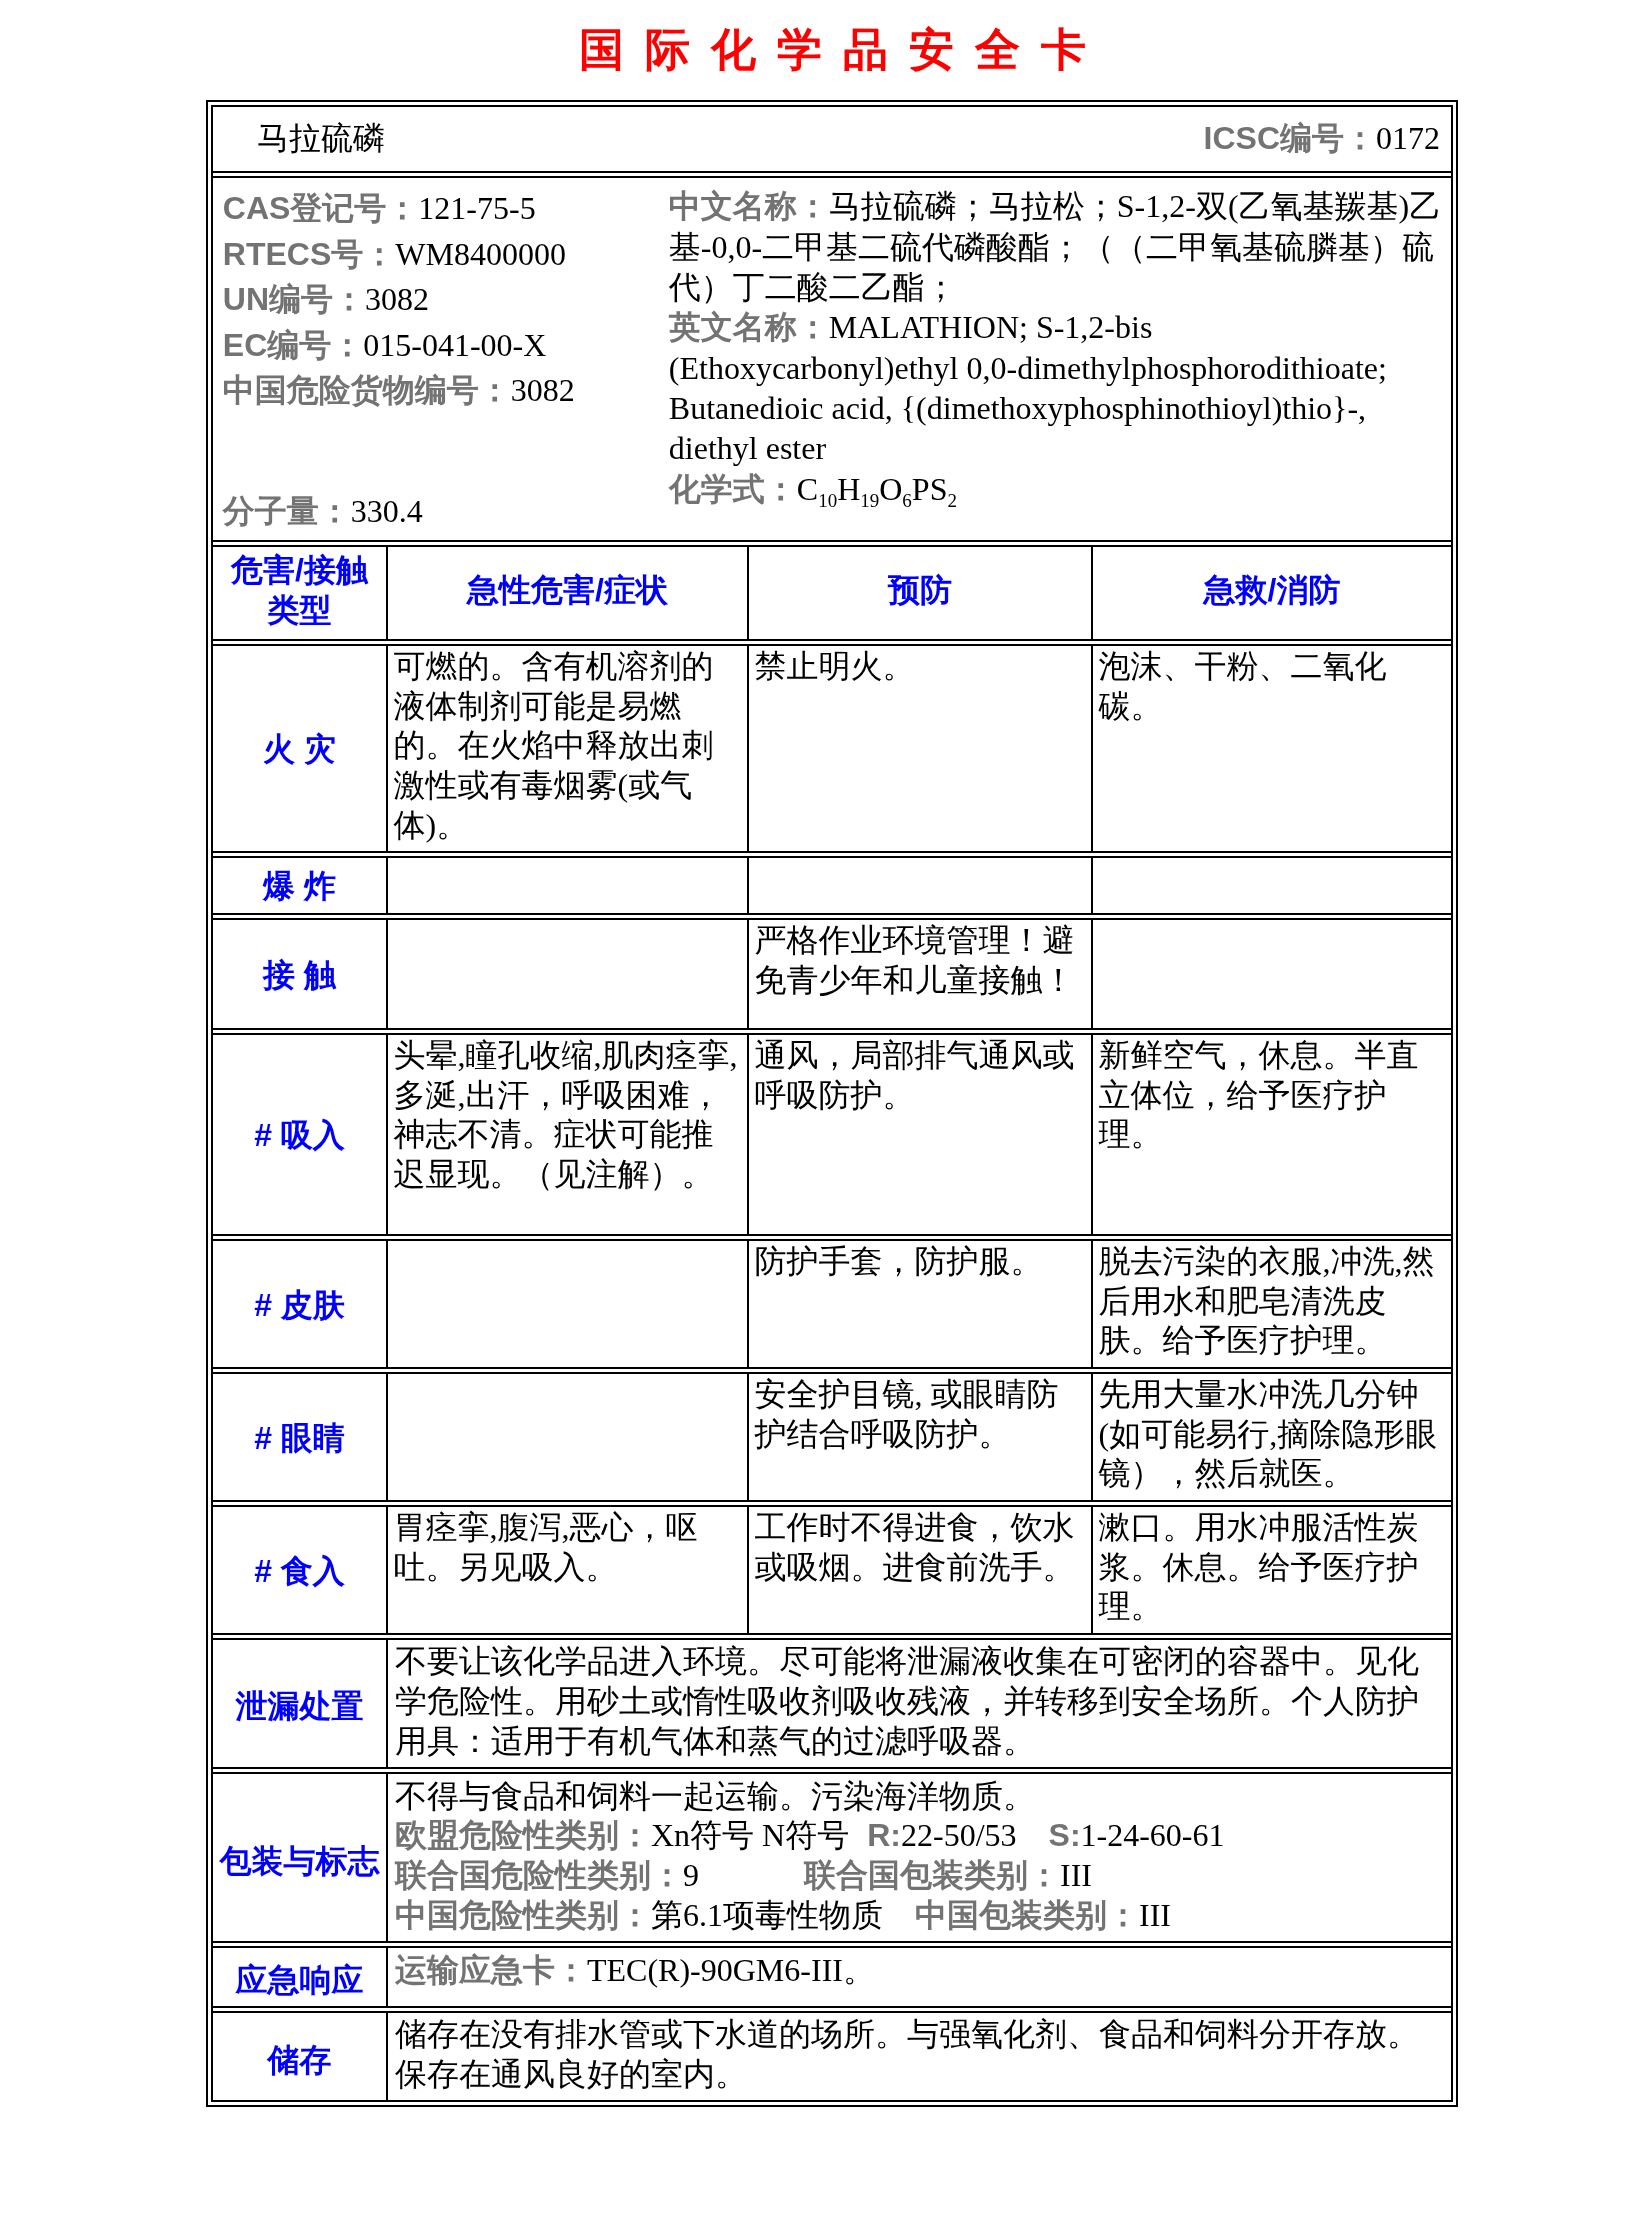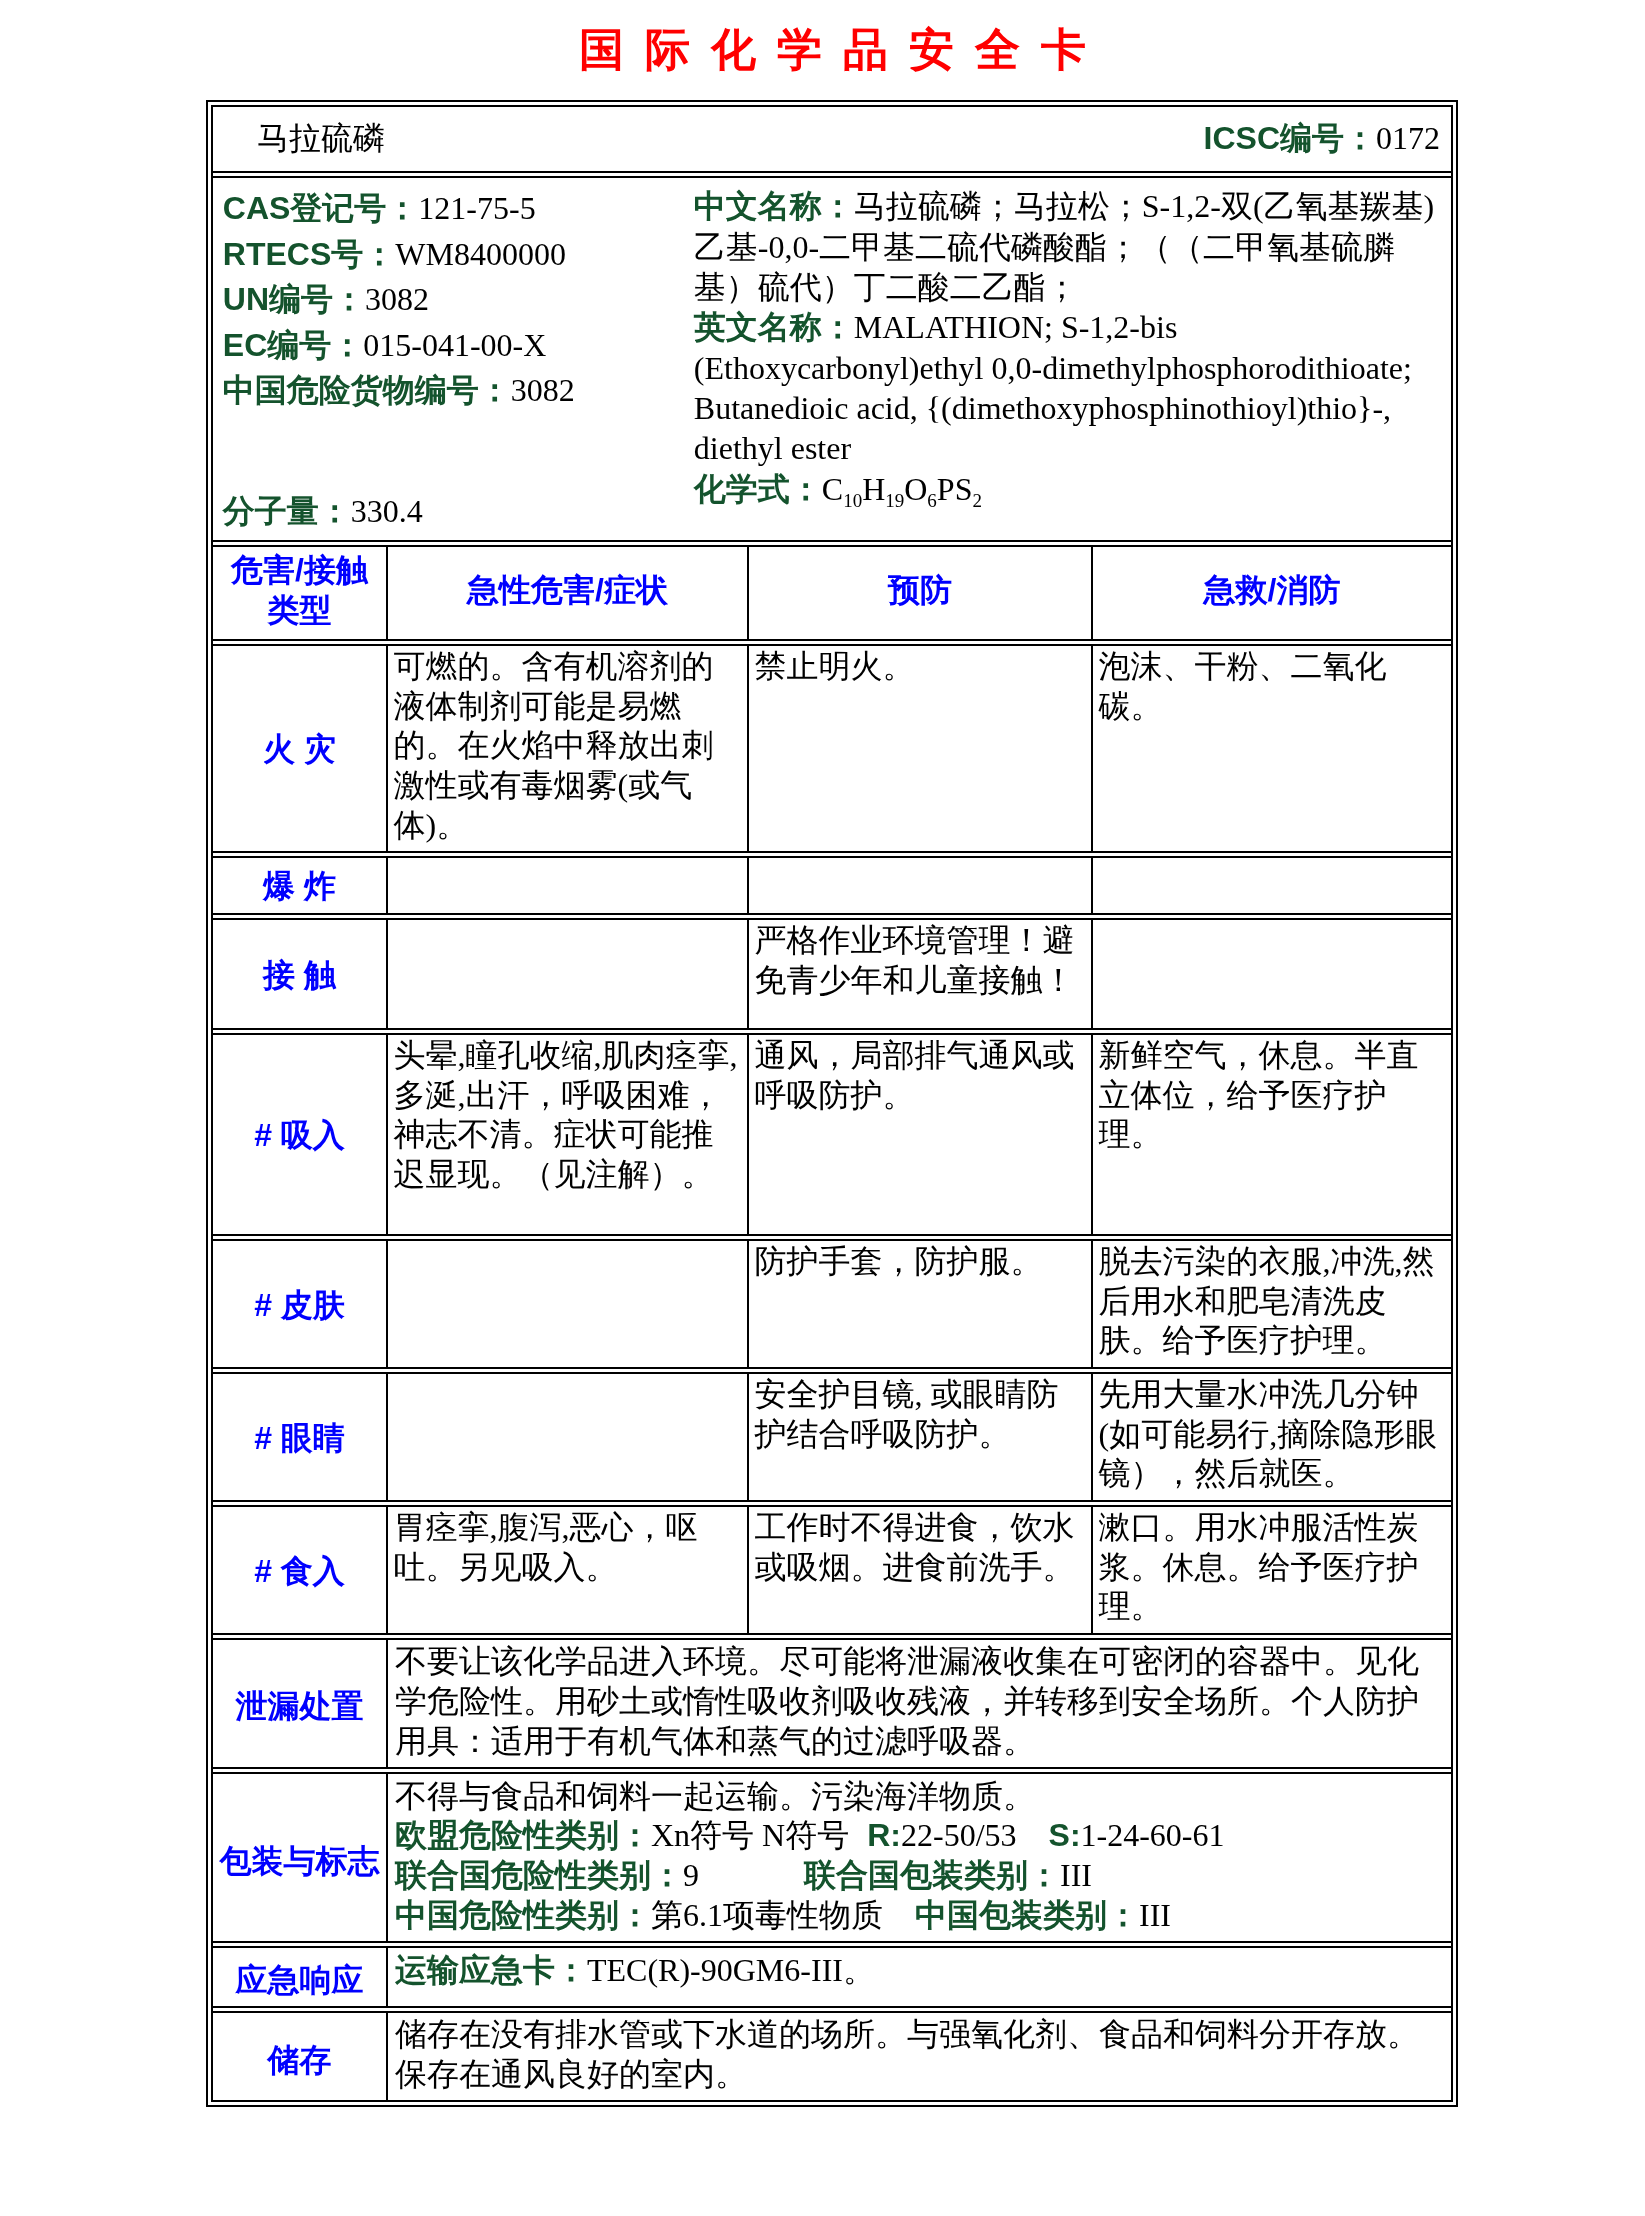"ICSC编号：" .bl { color: #14532d -> #737373 }
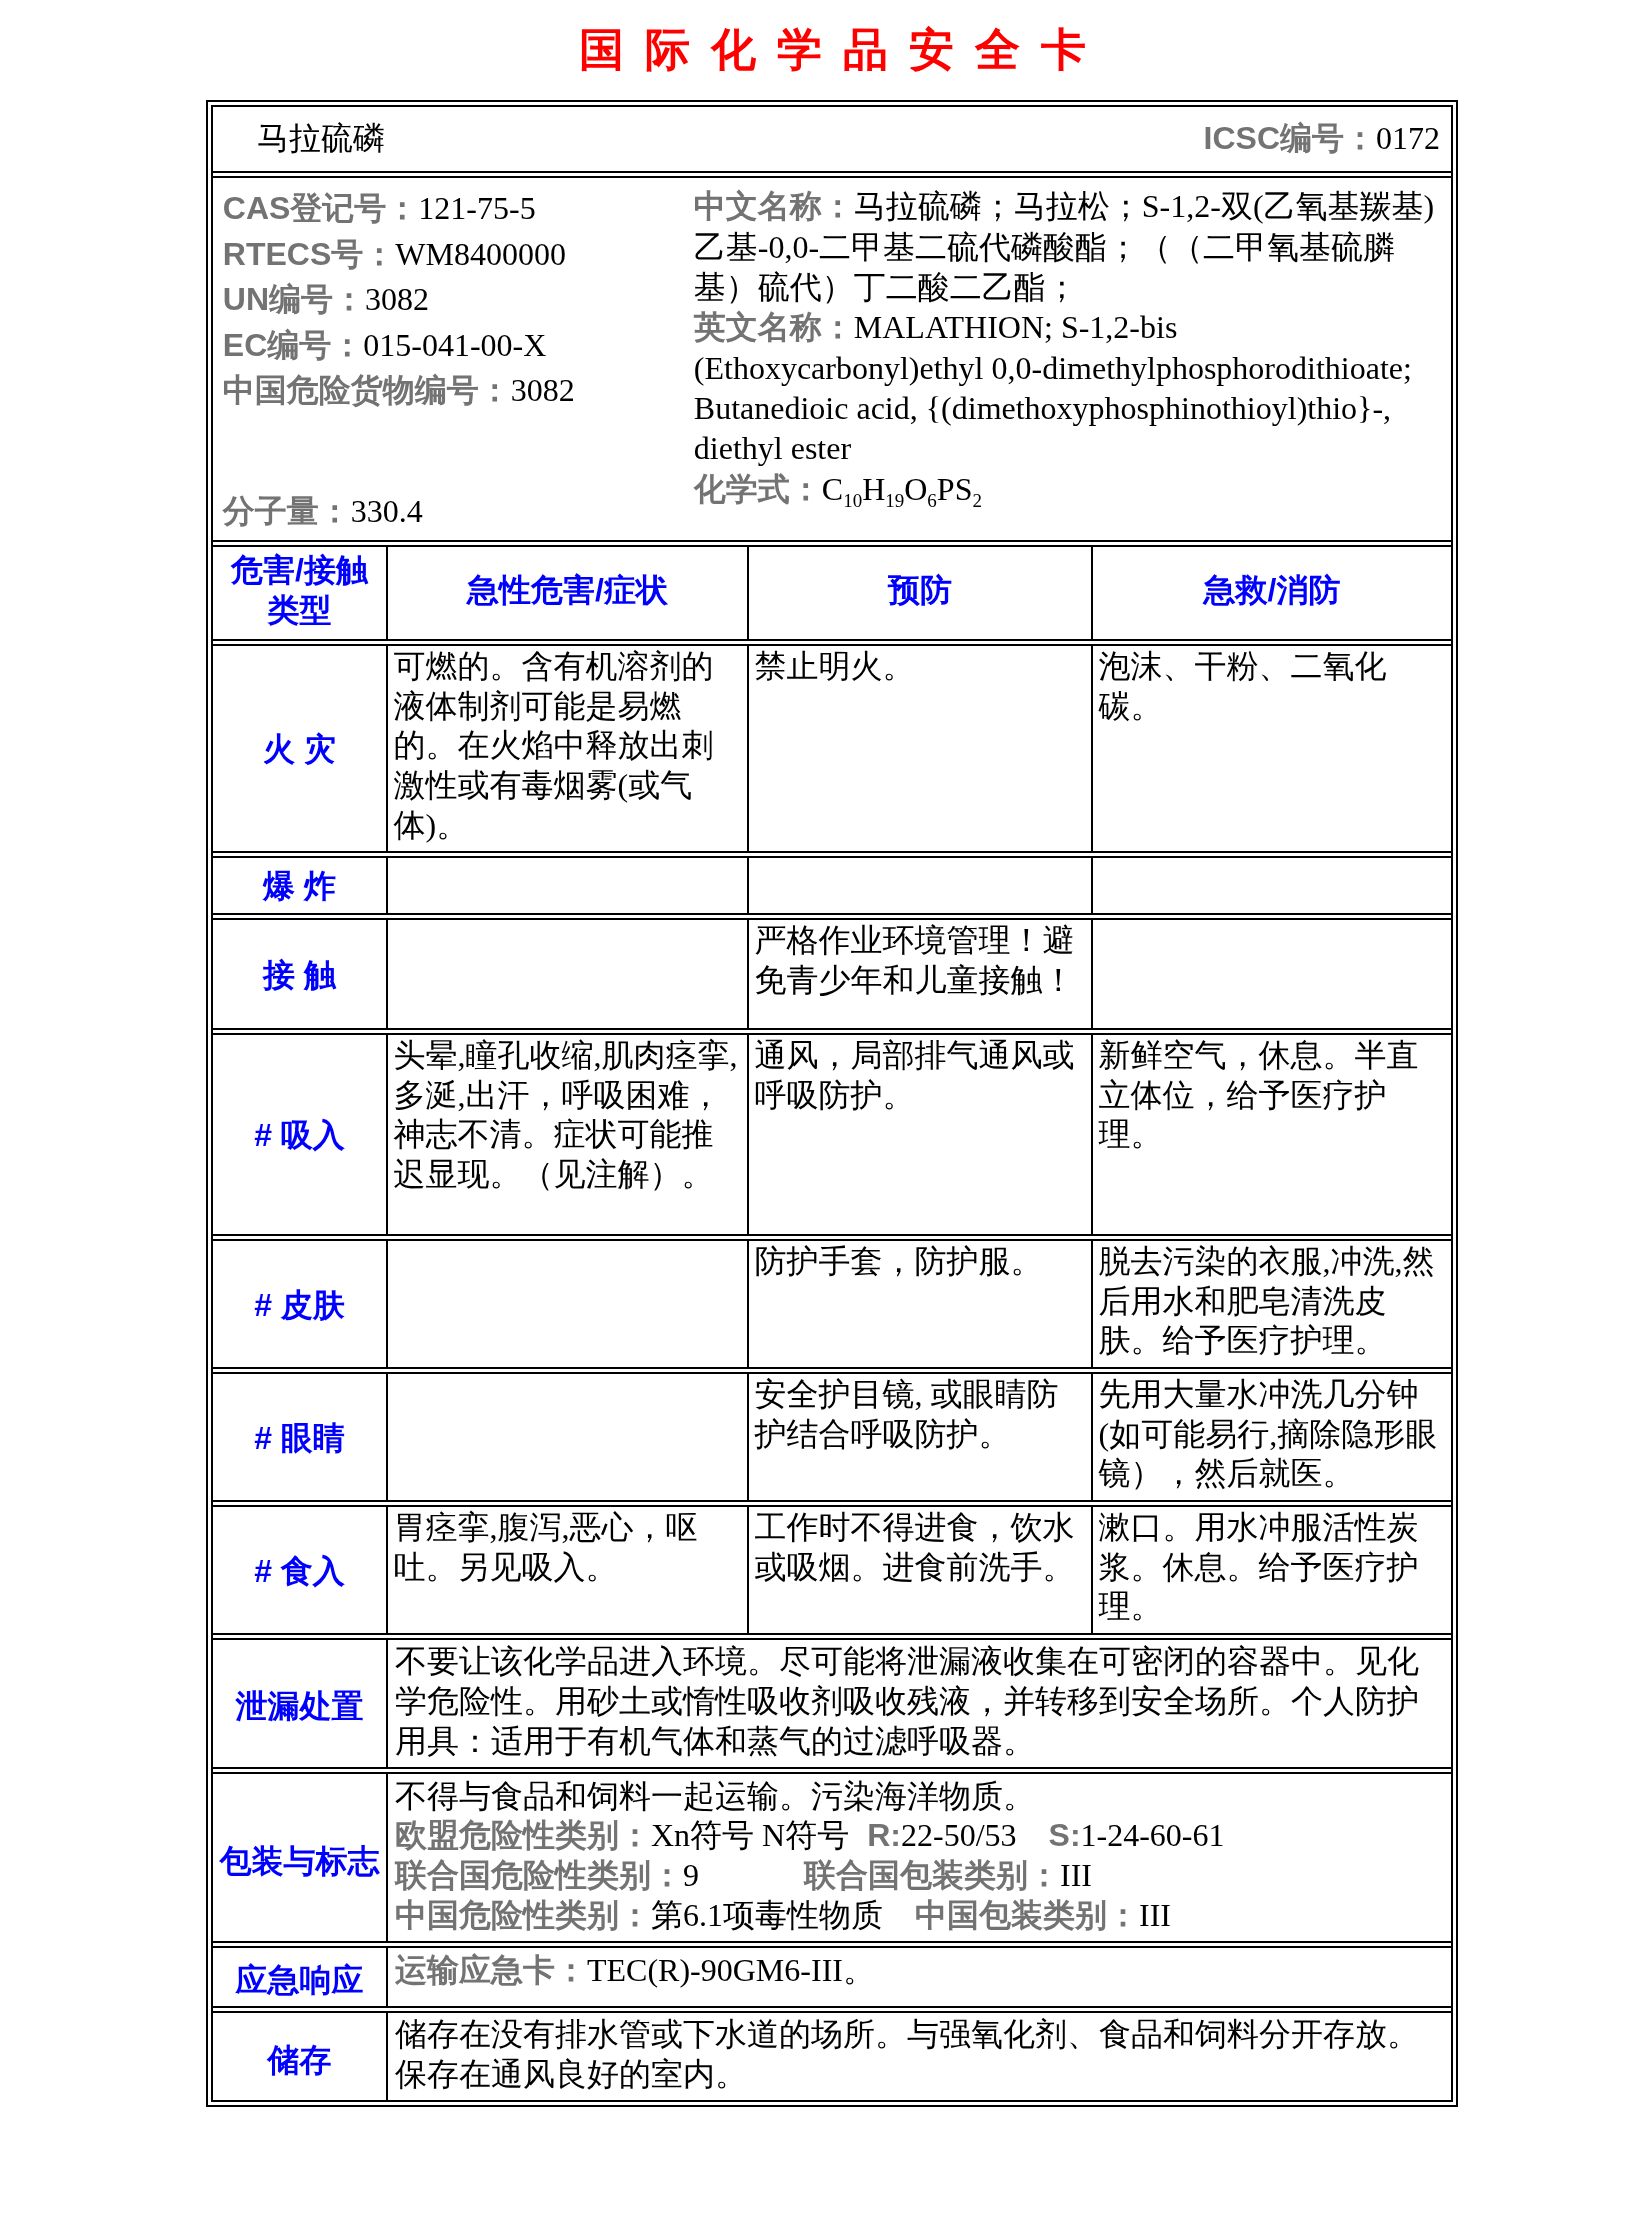"中文名称：马拉硫磷；马拉松；S-1,2-双(乙氧基羰基)乙基-0,0-二甲基二硫" .id-right { margin-left: 25px -> none }
